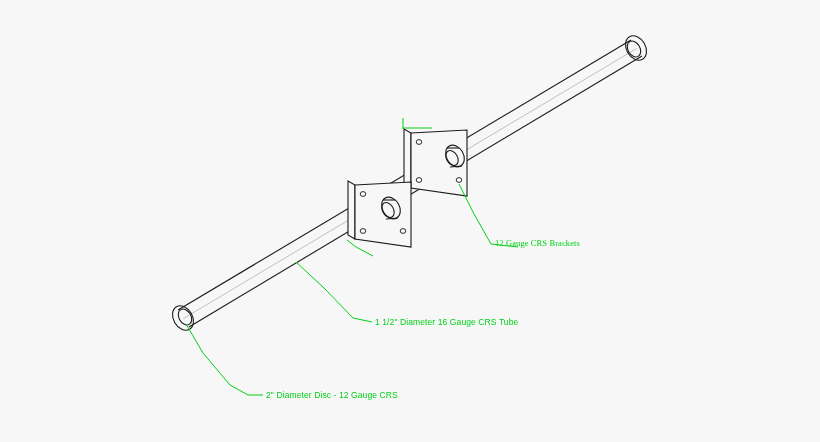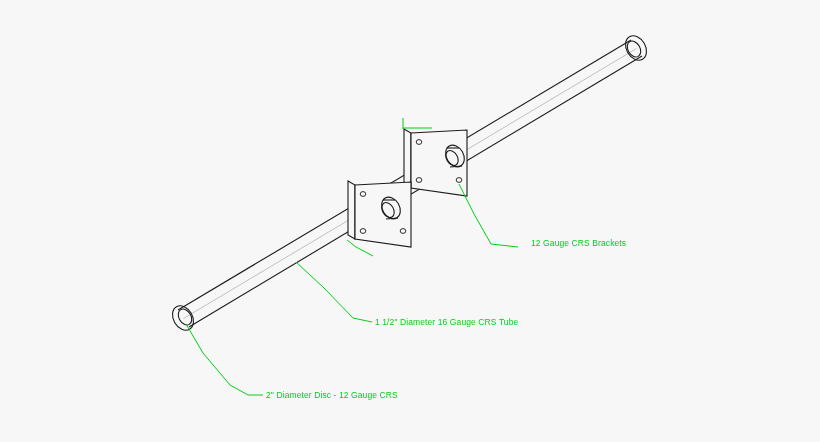"12 Gauge CRS Brackets" div.ann-label { font-family: none -> Liberation Serif, serif; left: 531px -> 495px }
